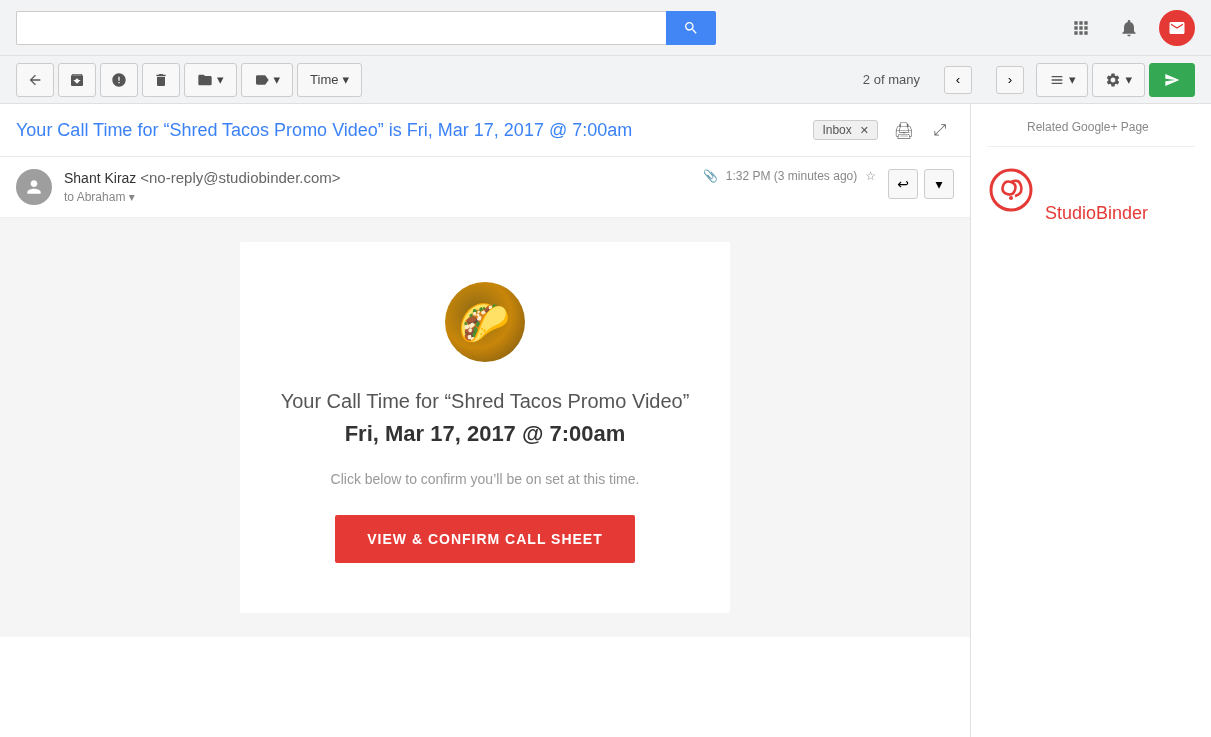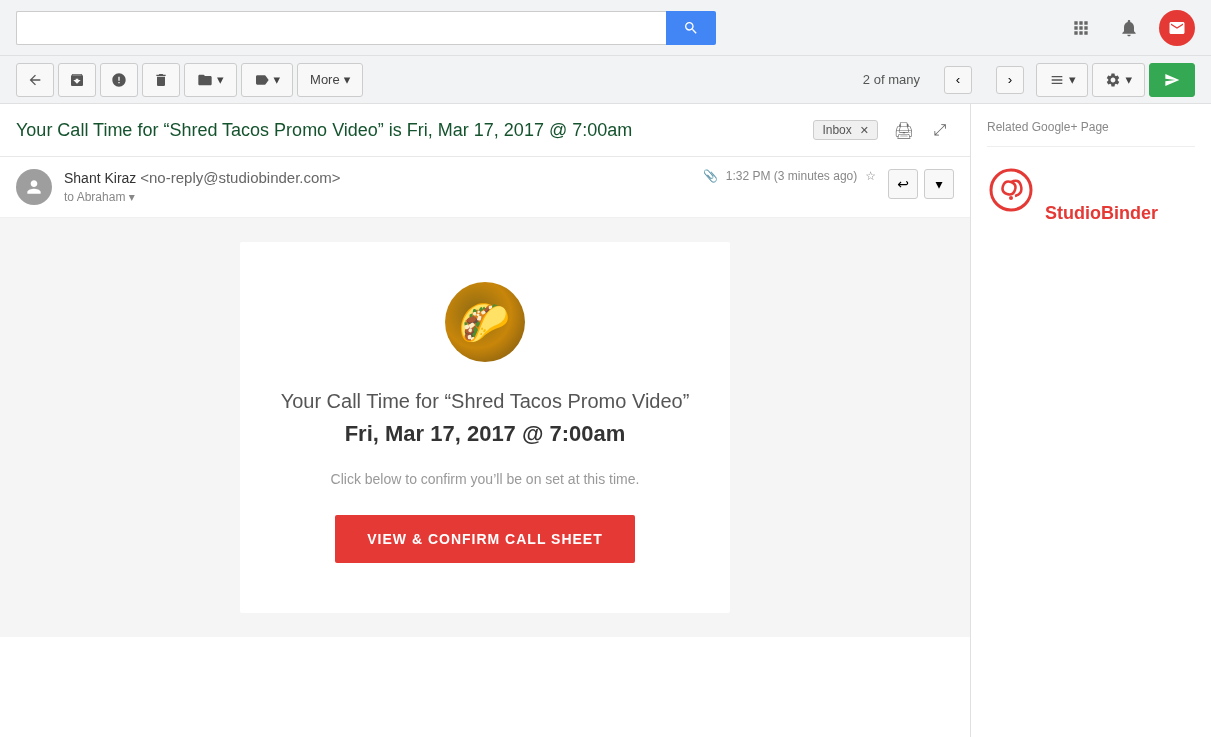"More" span { text: More -> Time }
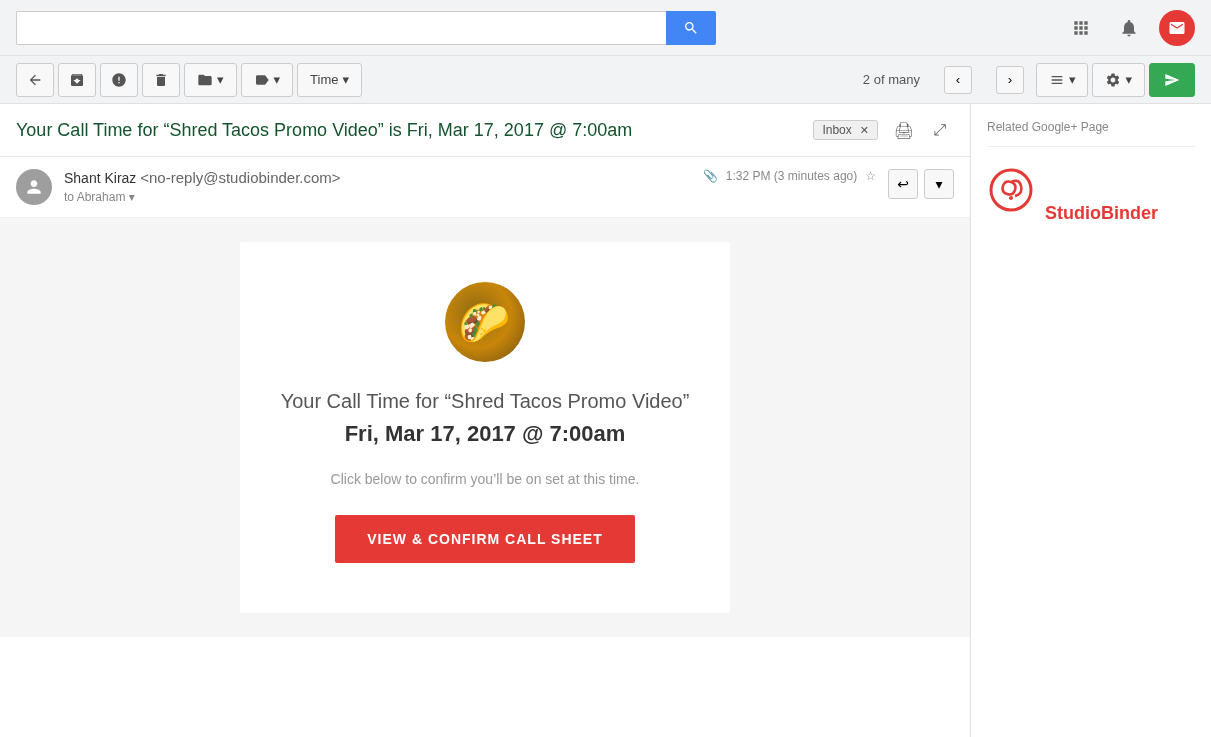"Your Call Time for “Shred Tacos Promo Video” is" .email-subject-text { color: #14532d -> #3b82f6 }
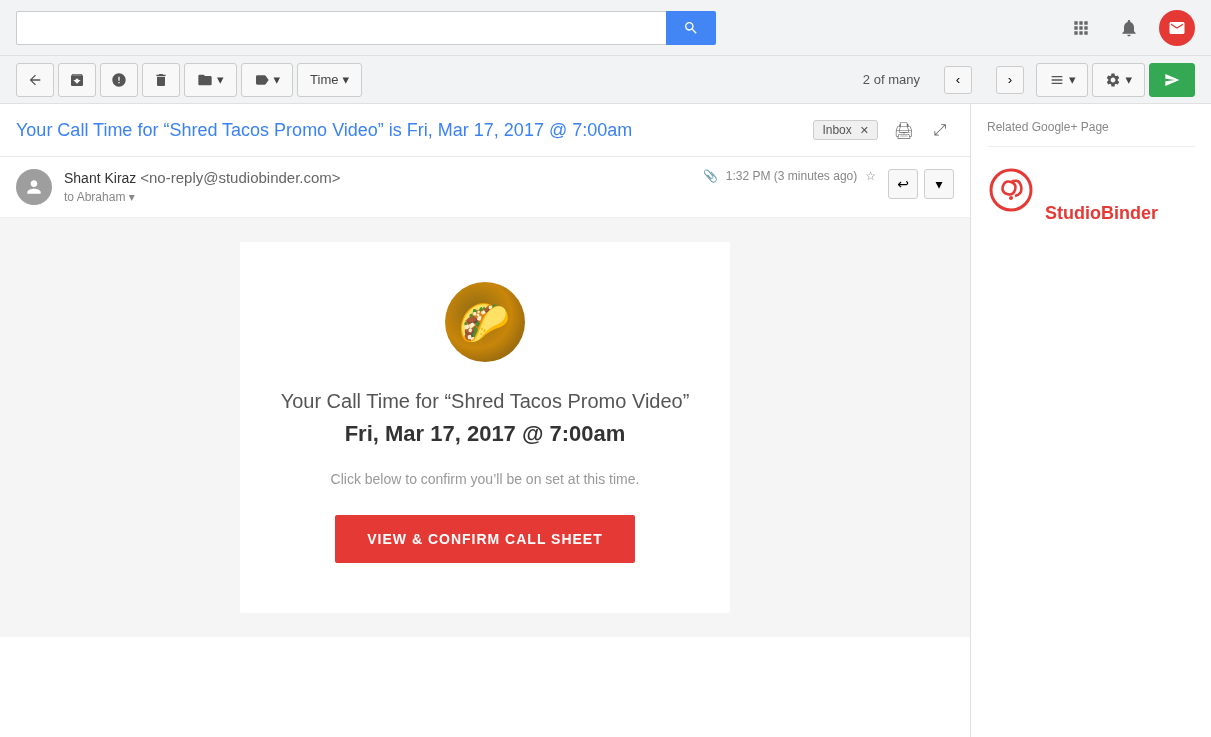"Related Google+ Page" .related-label { margin-left: none -> 40px }
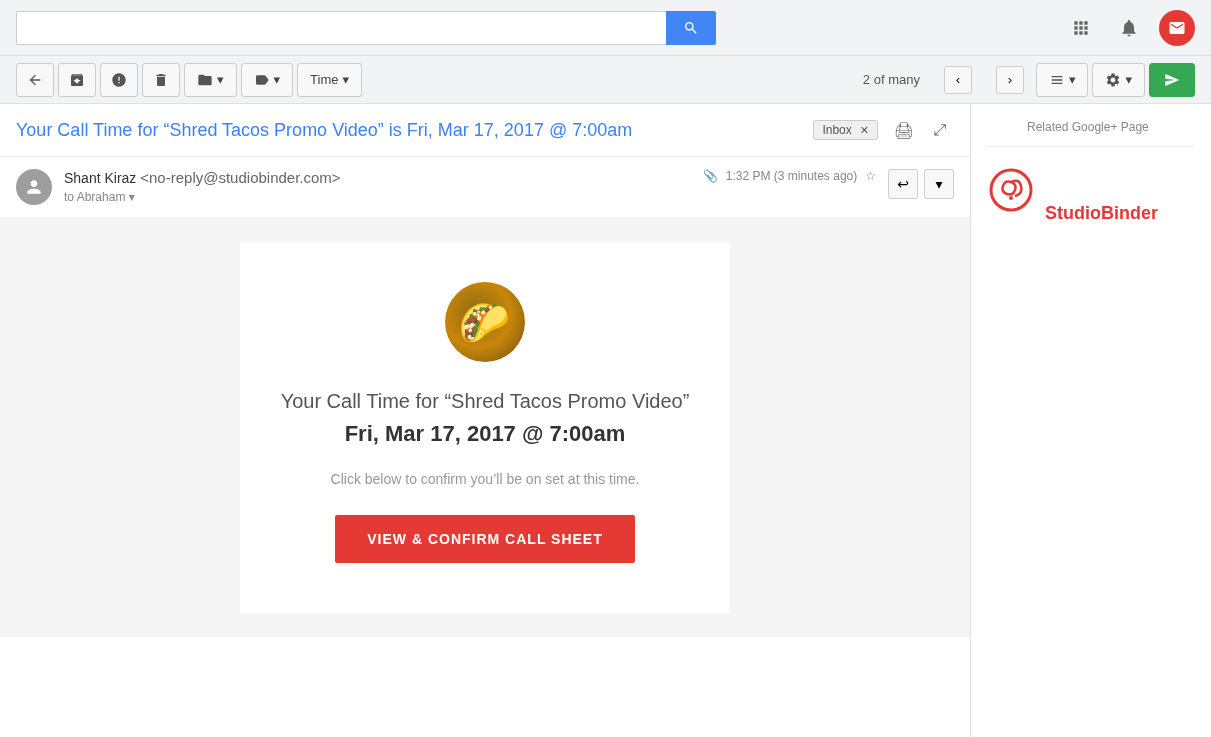"StudioBinder" .sb-brand-name { font-weight: 700 -> 400 }
